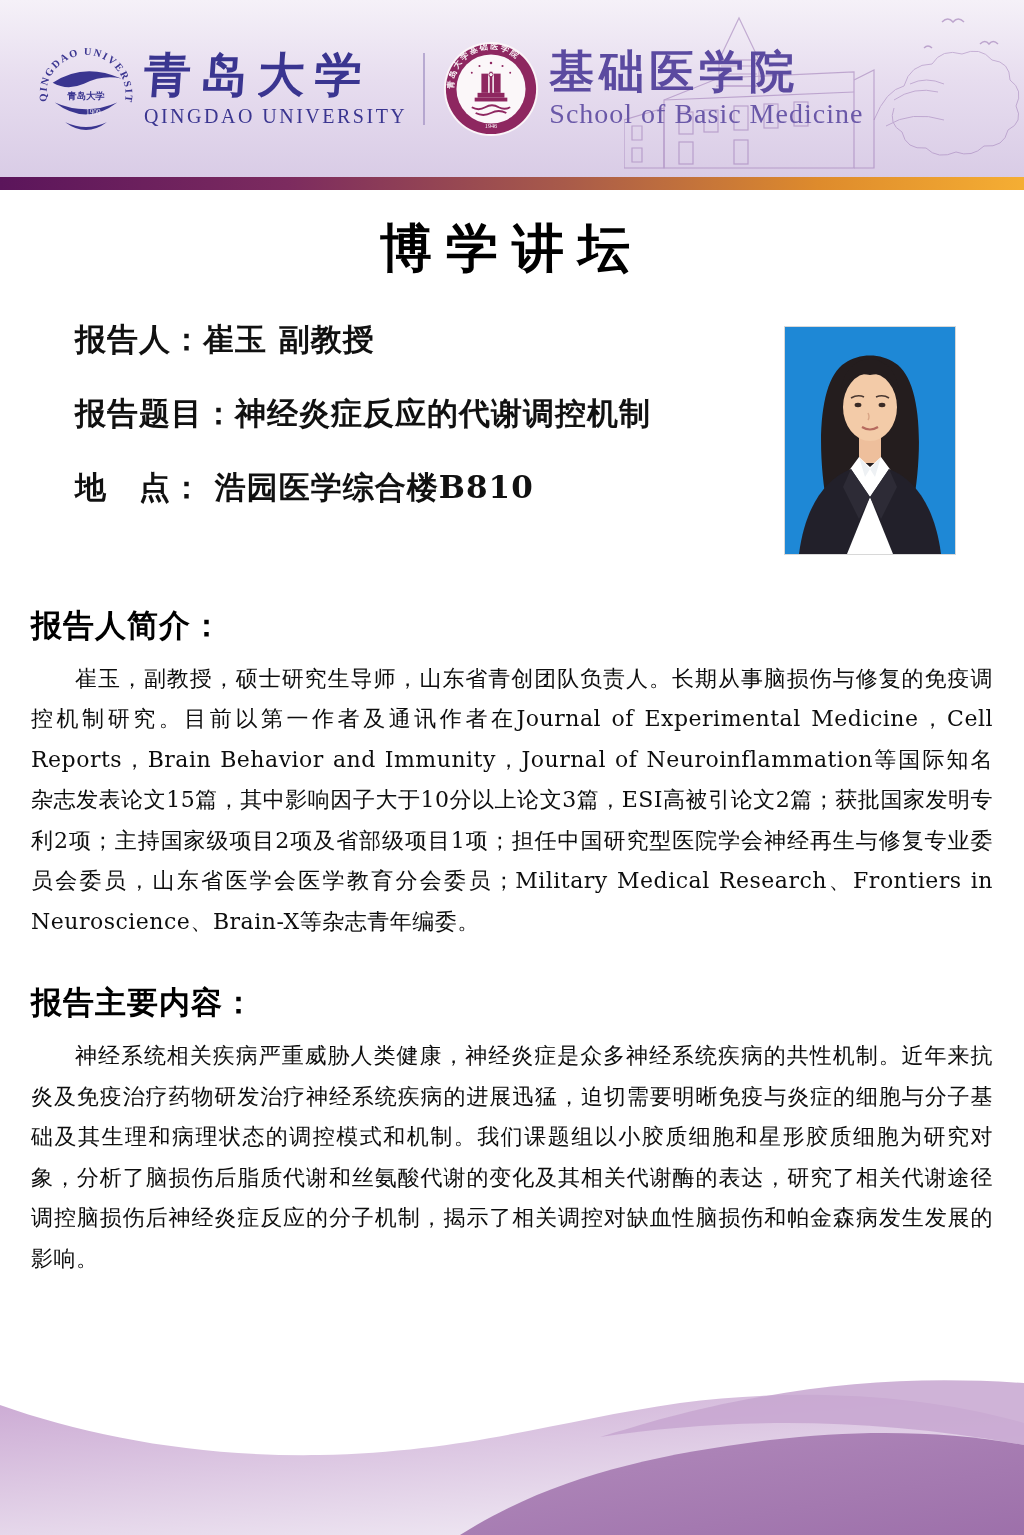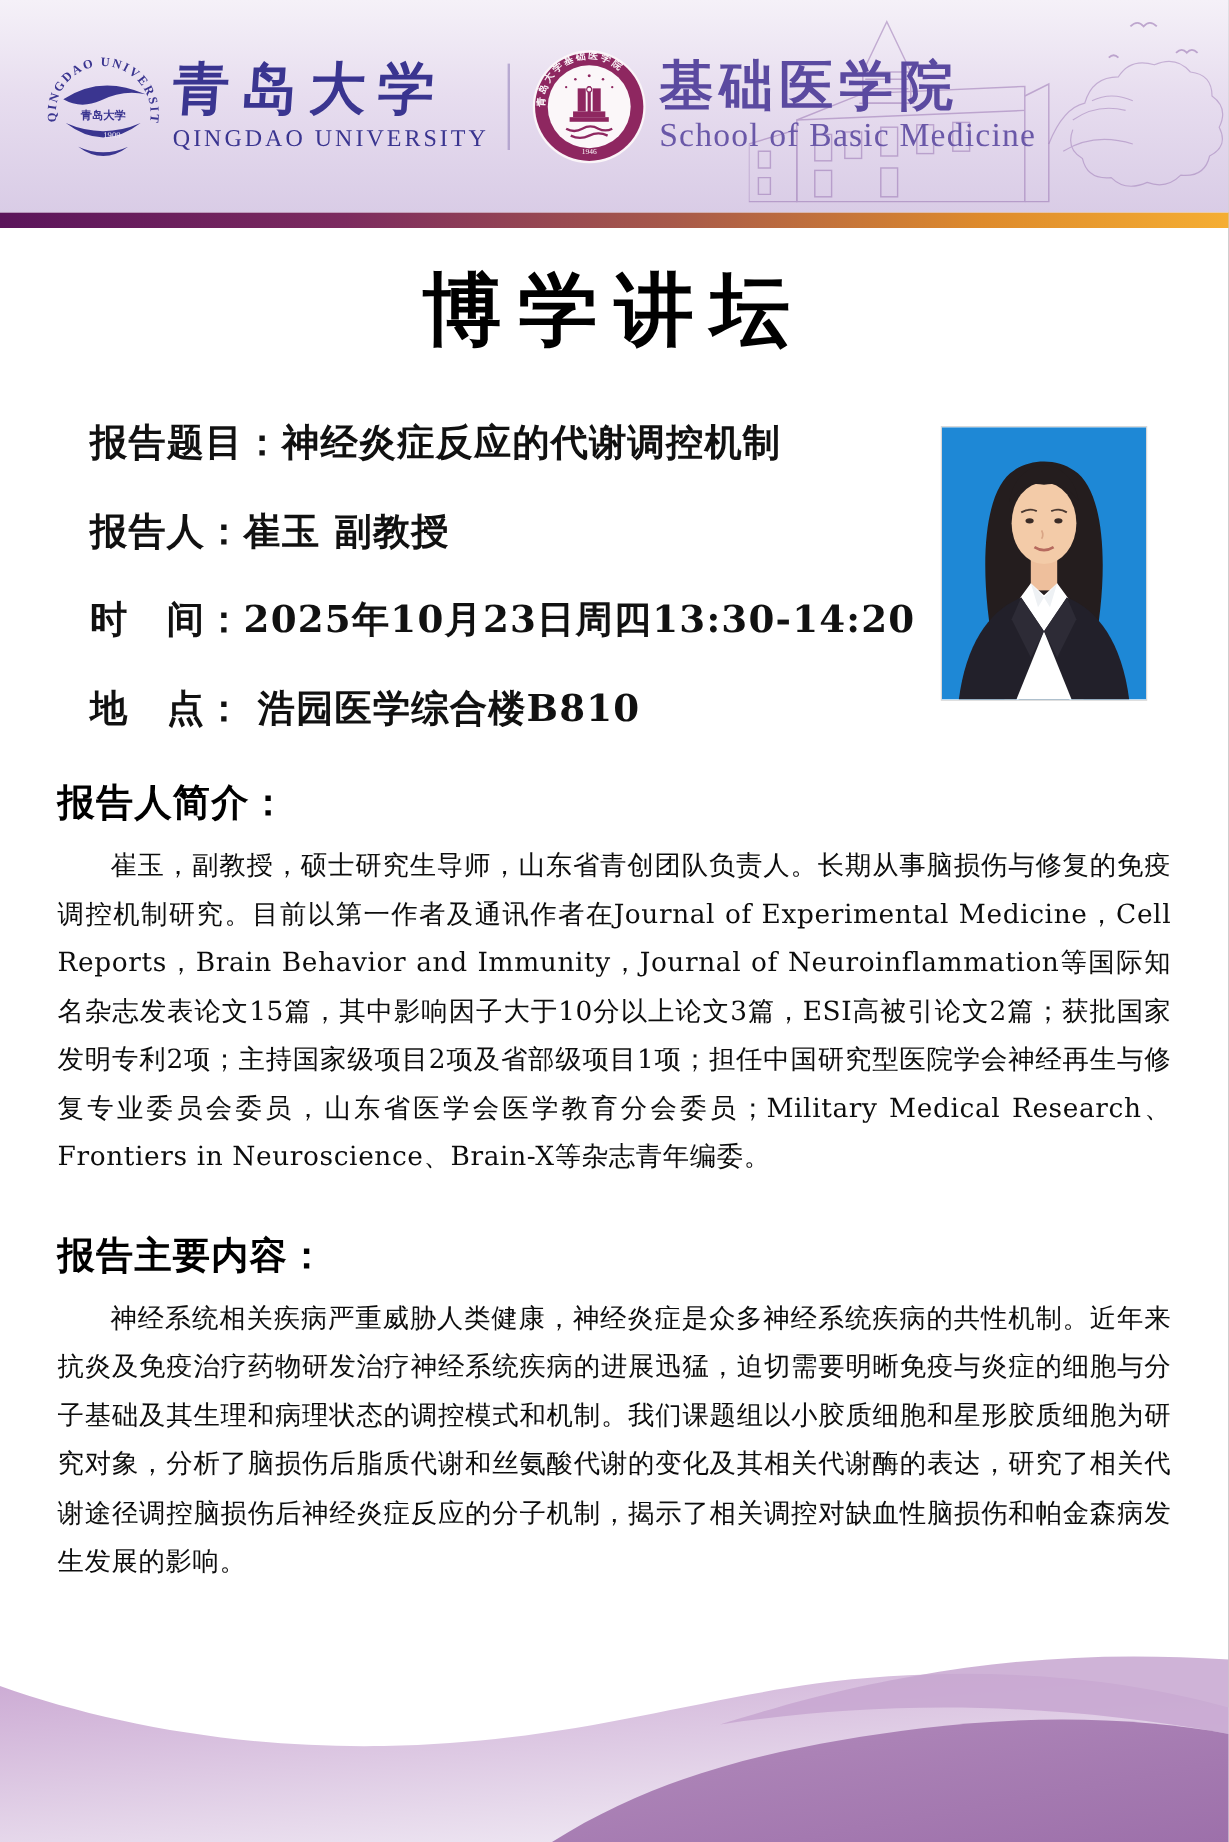"博学讲坛" .title { font-size: 66px -> 52px }
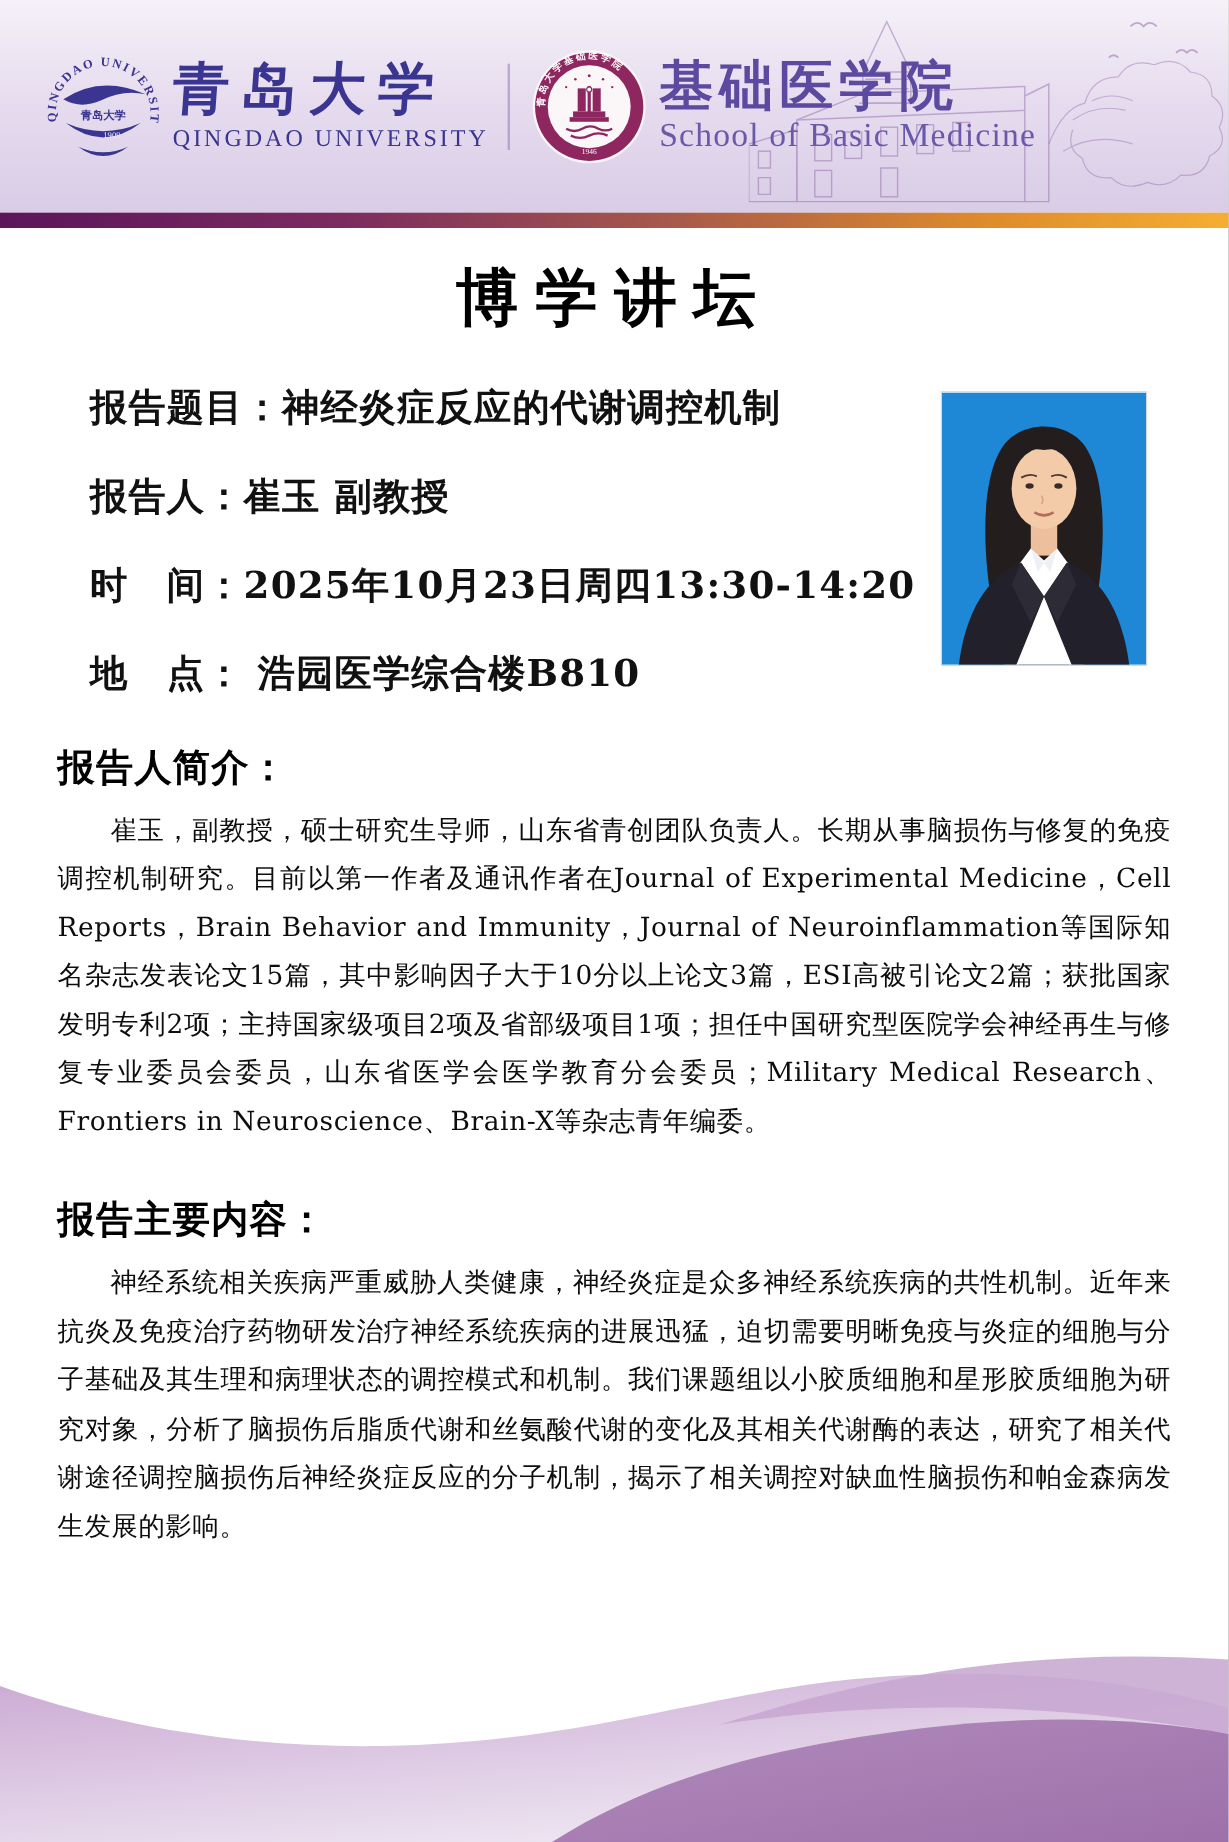"报告题目：神经炎症反应的代谢调控机制" div.detail-row { order: before "报告人：崔玉 副教授" -> after "报告人：崔玉 副教授" }
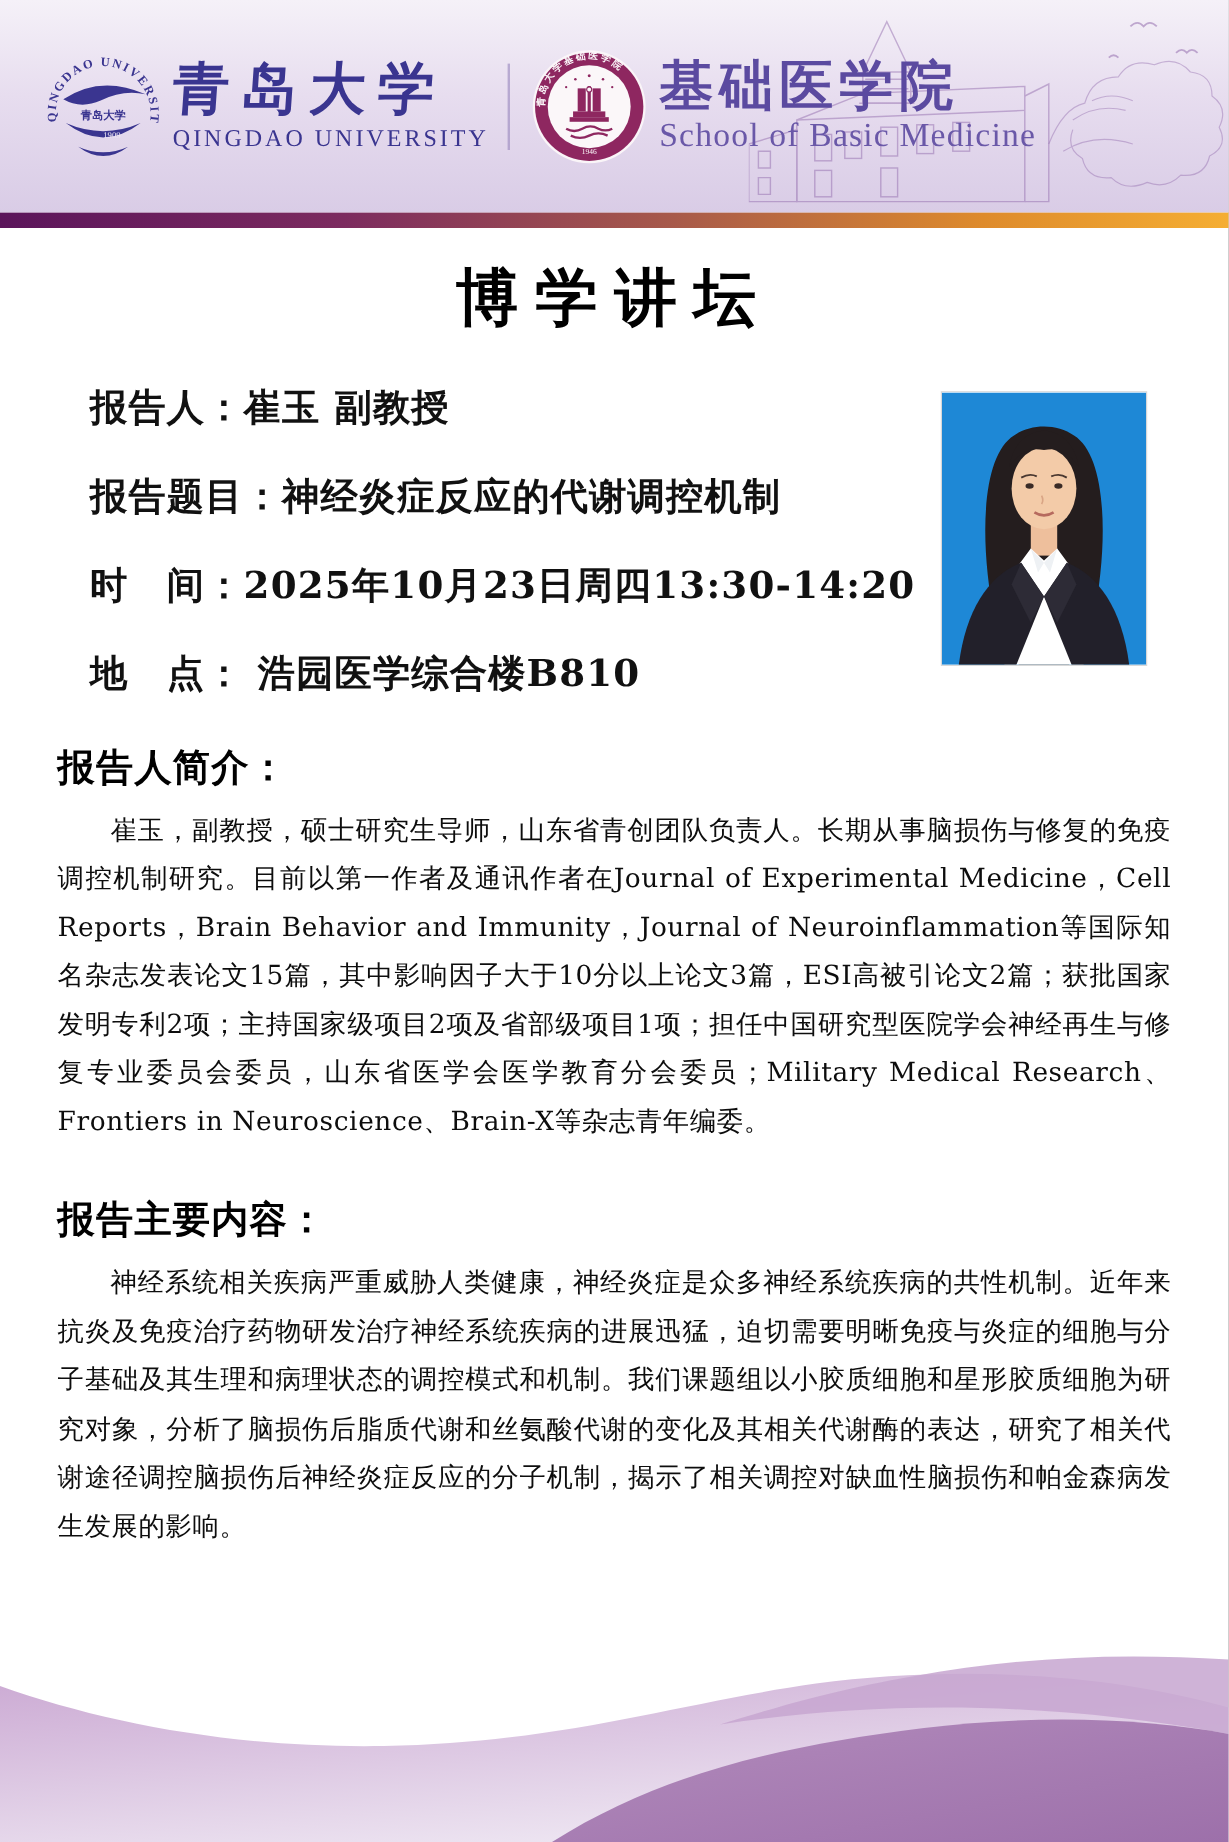"时 间：2025年10月23日周四13:30-14:20" div.detail-row { html: <div><span>时 间：</span><span>2025年10月23日周四13:30-14:20</span></div> -> none }
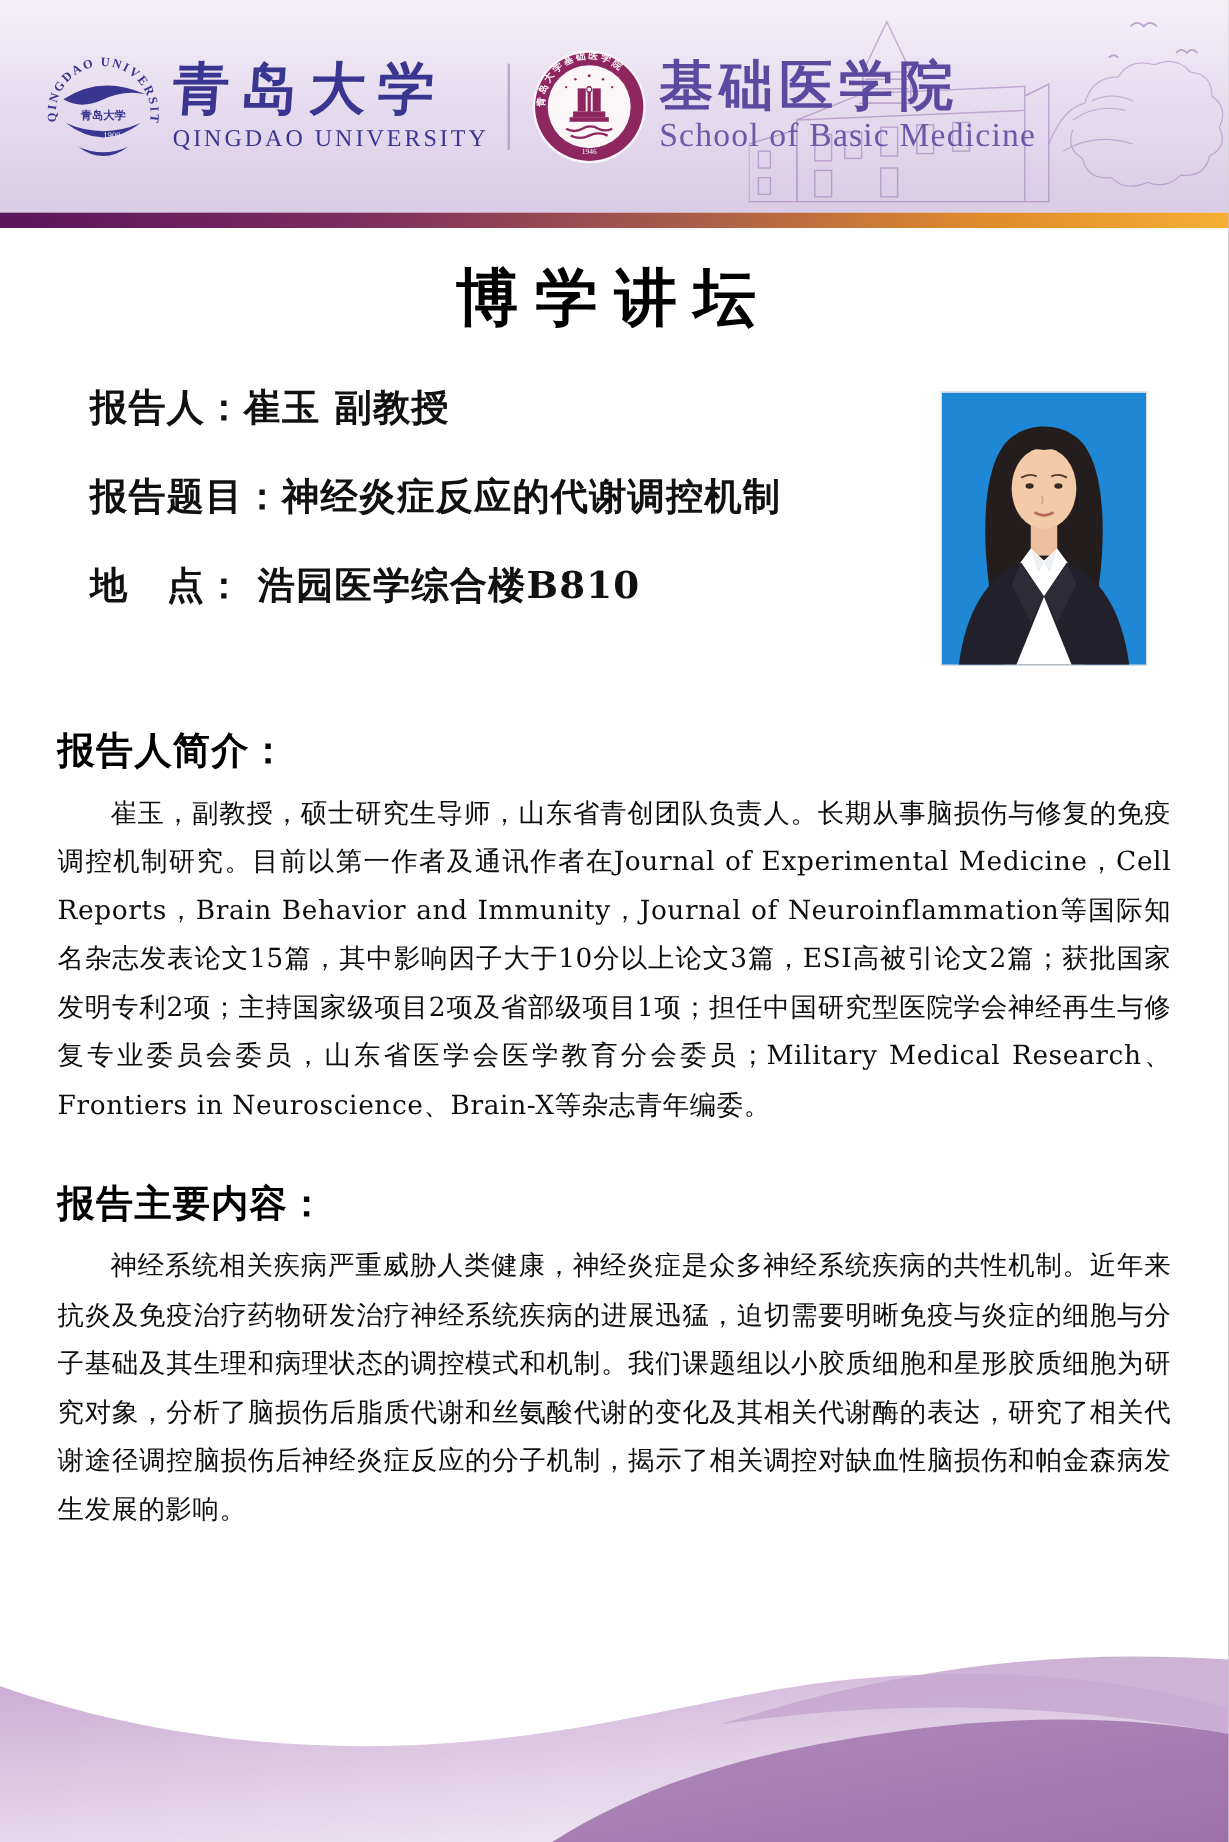"报告人简介：" .info-section { padding: 0 48px -> 0 31px }
